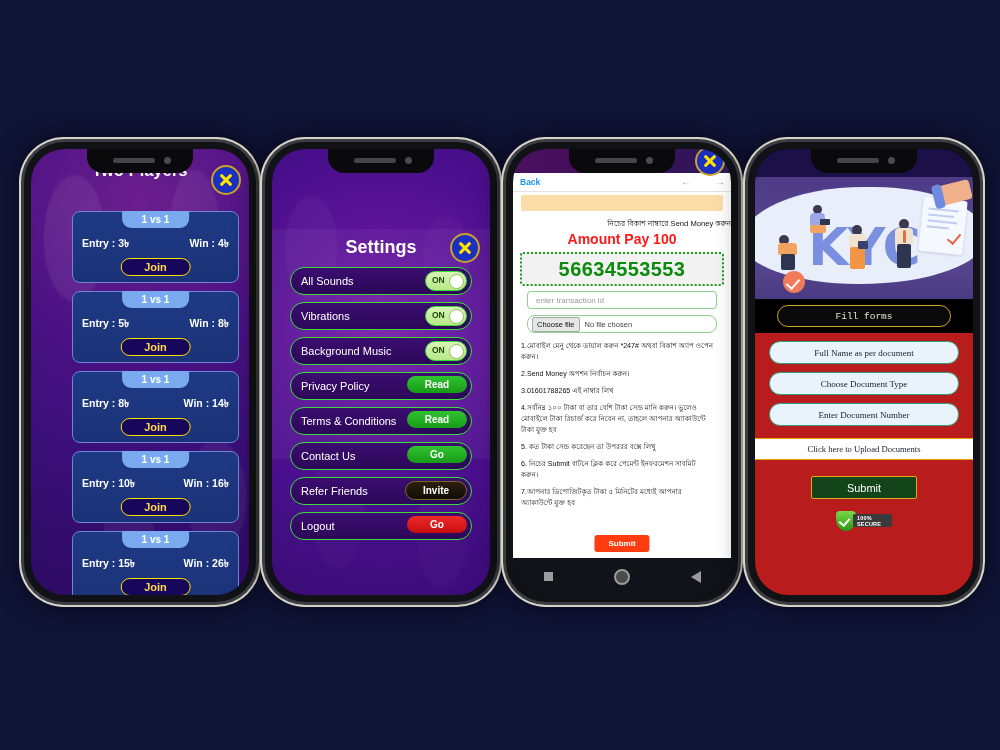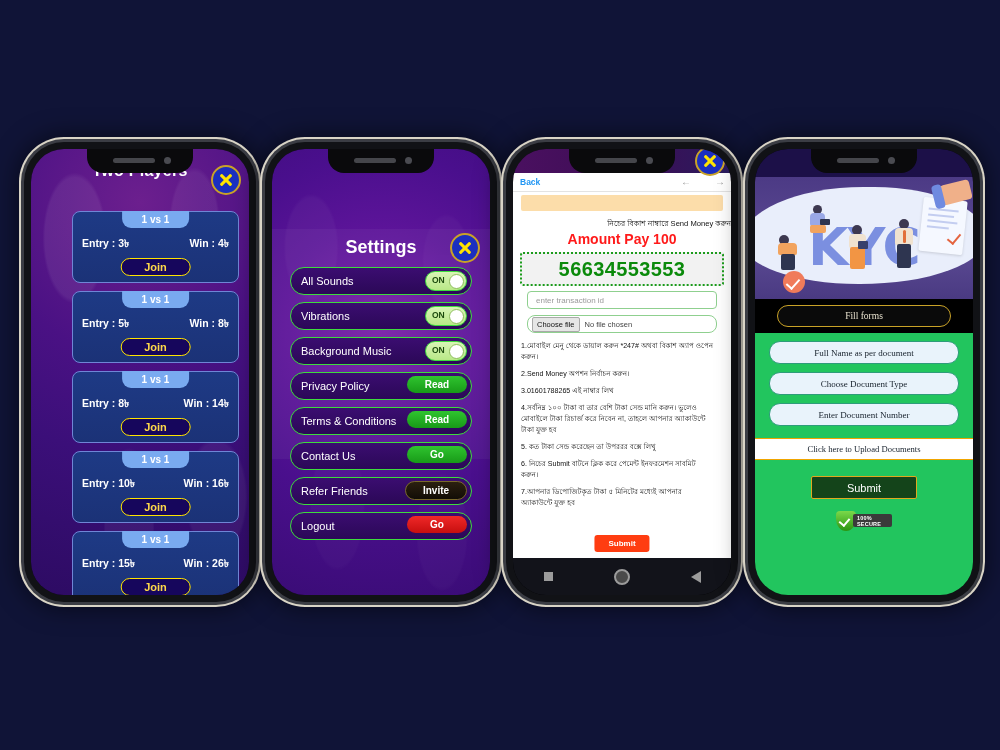"Fill forms" .fillforms { font-family: Liberation Serif, serif -> Liberation Mono, monospace }
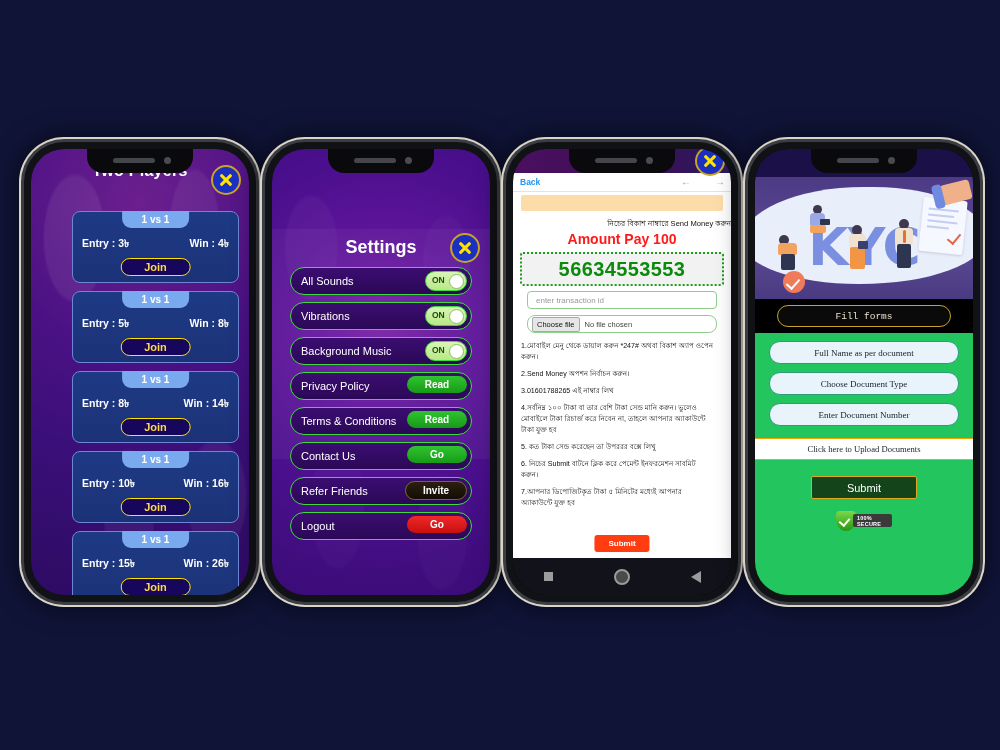"Full Name as per document" .p4-form { background: #22c55e -> #b91c1c }
